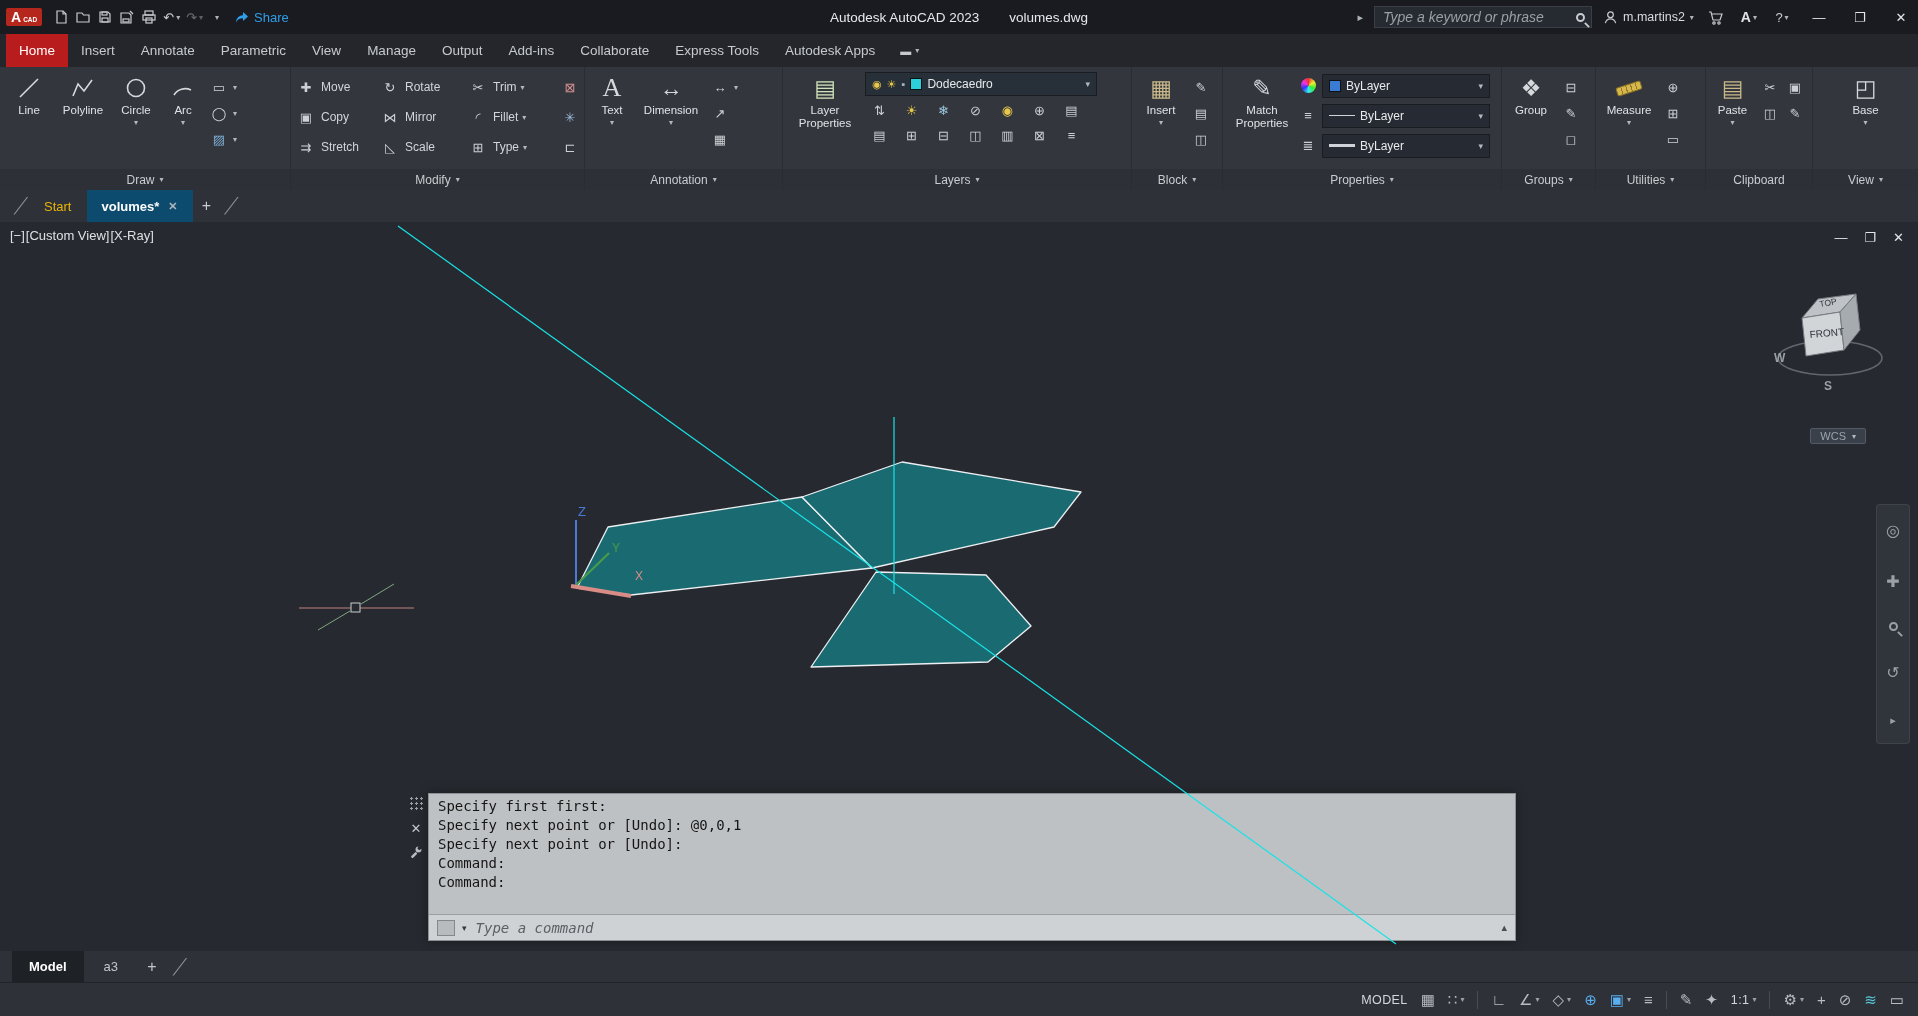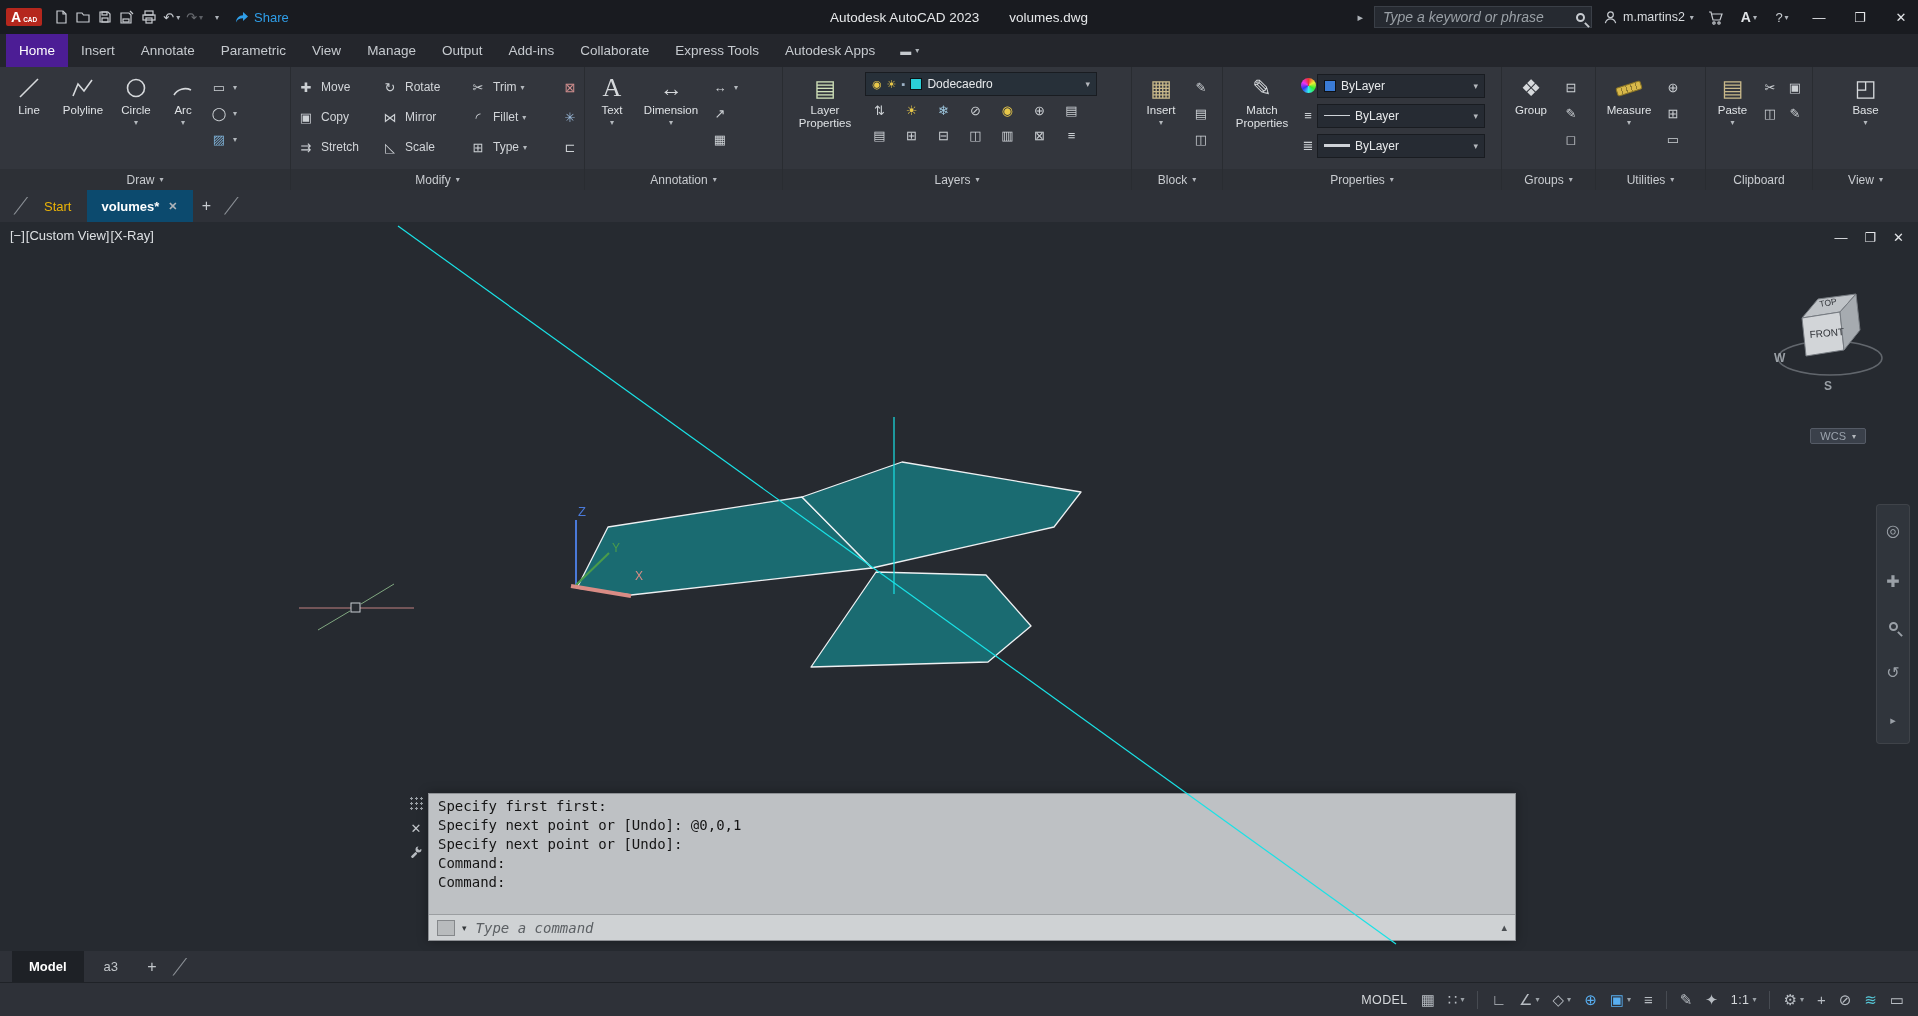"Home" .rtab.active { background: #4c1d95 -> #b91c1c }
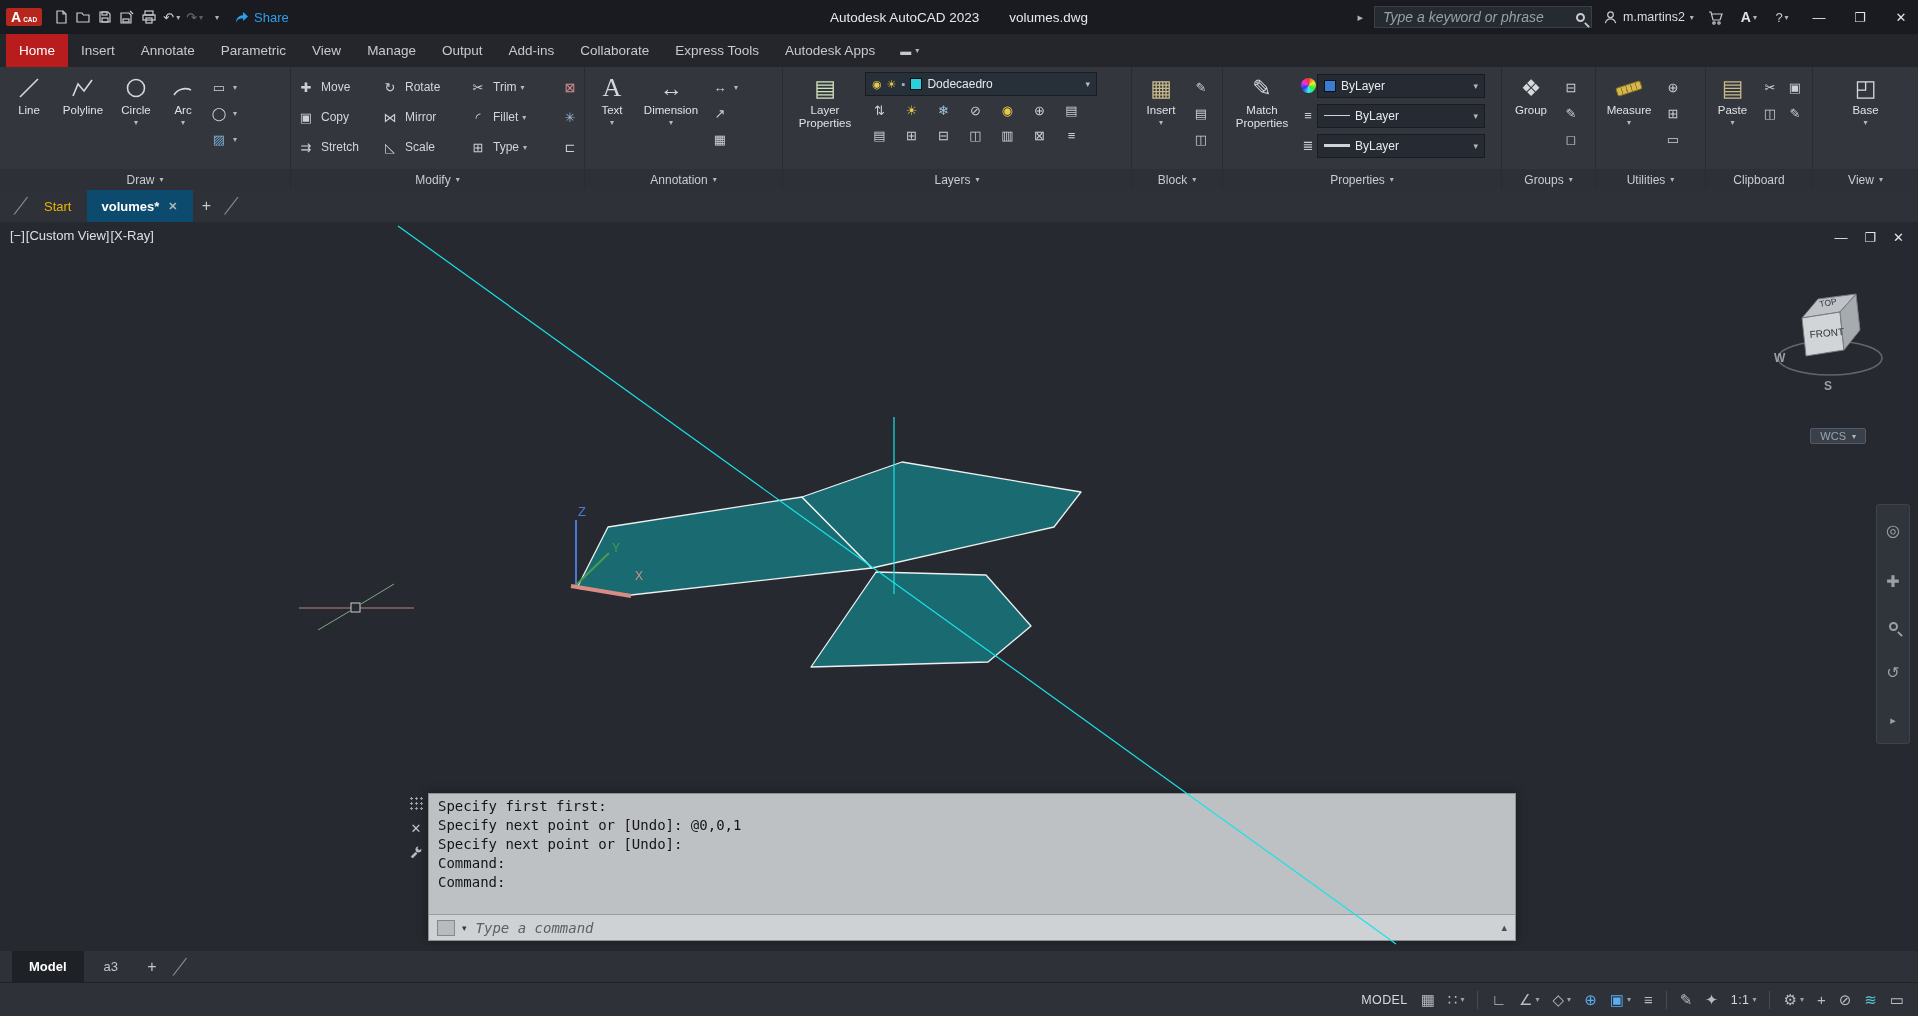"ByLayer" .prow { gap: none -> 5px }
